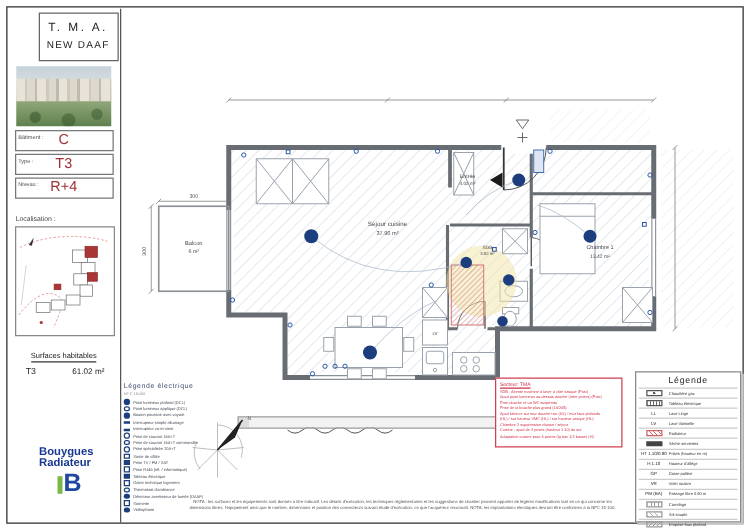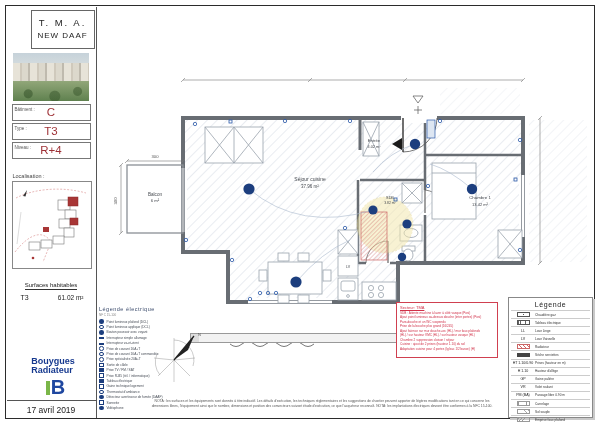"17 avril 2019" div.datebox { html: <div>17 avril 2019</div> -> none }
